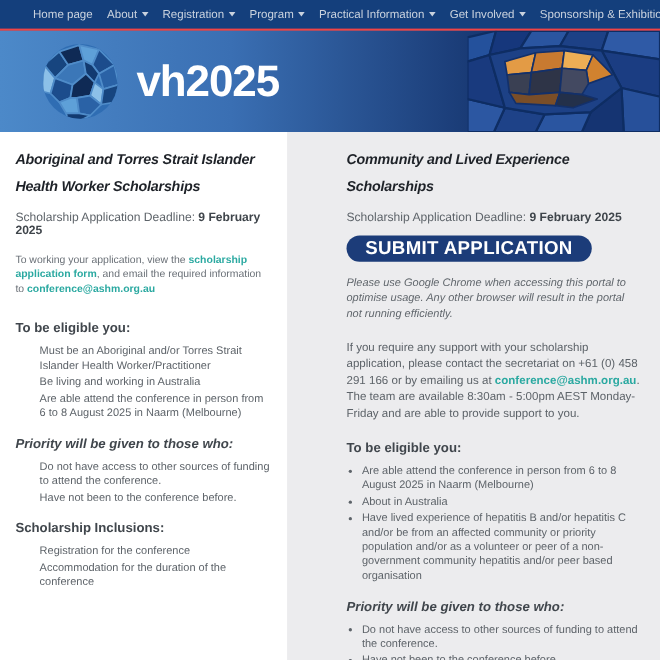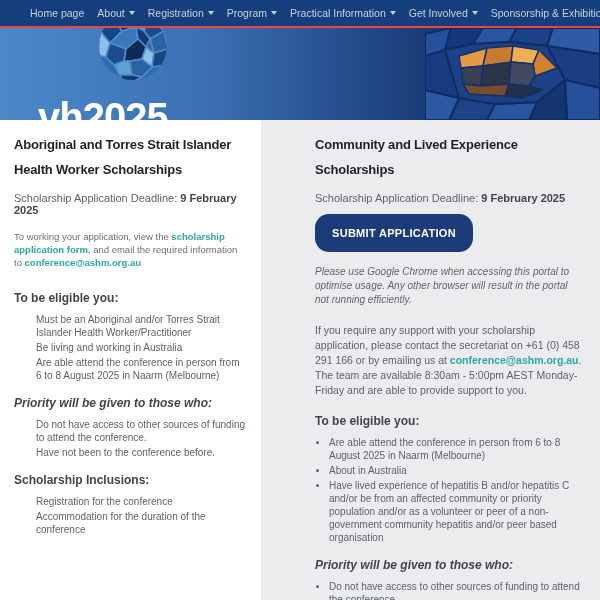"vh2025" .banner-left { align-items: flex-end -> center; flex-direction: column -> none }
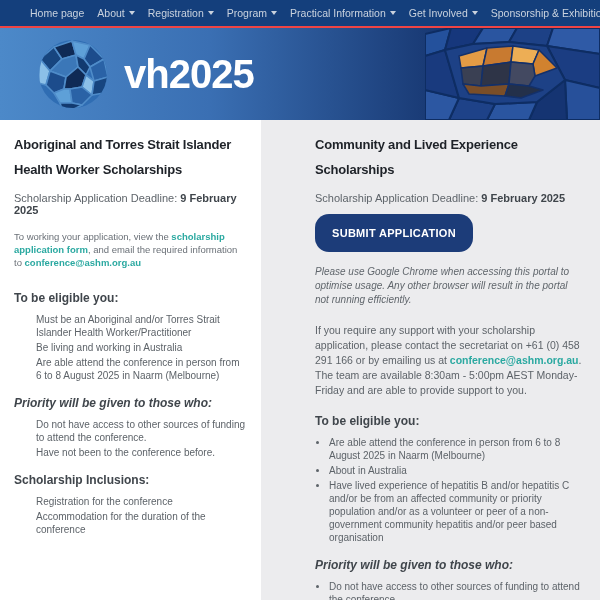"Aboriginal and Torres Strait Islander" h1.sch-title { font-style: none -> italic }
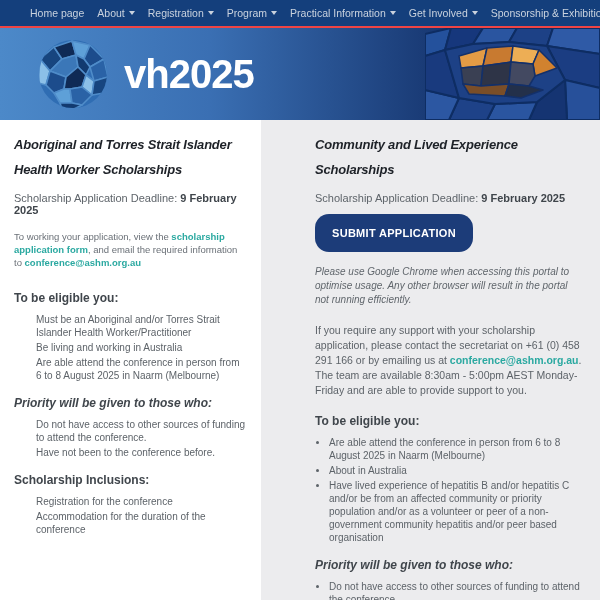"SUBMIT APPLICATION" .submit-btn { font-size: 11px -> 17px; padding: 13px 17px -> 2px 17px }
